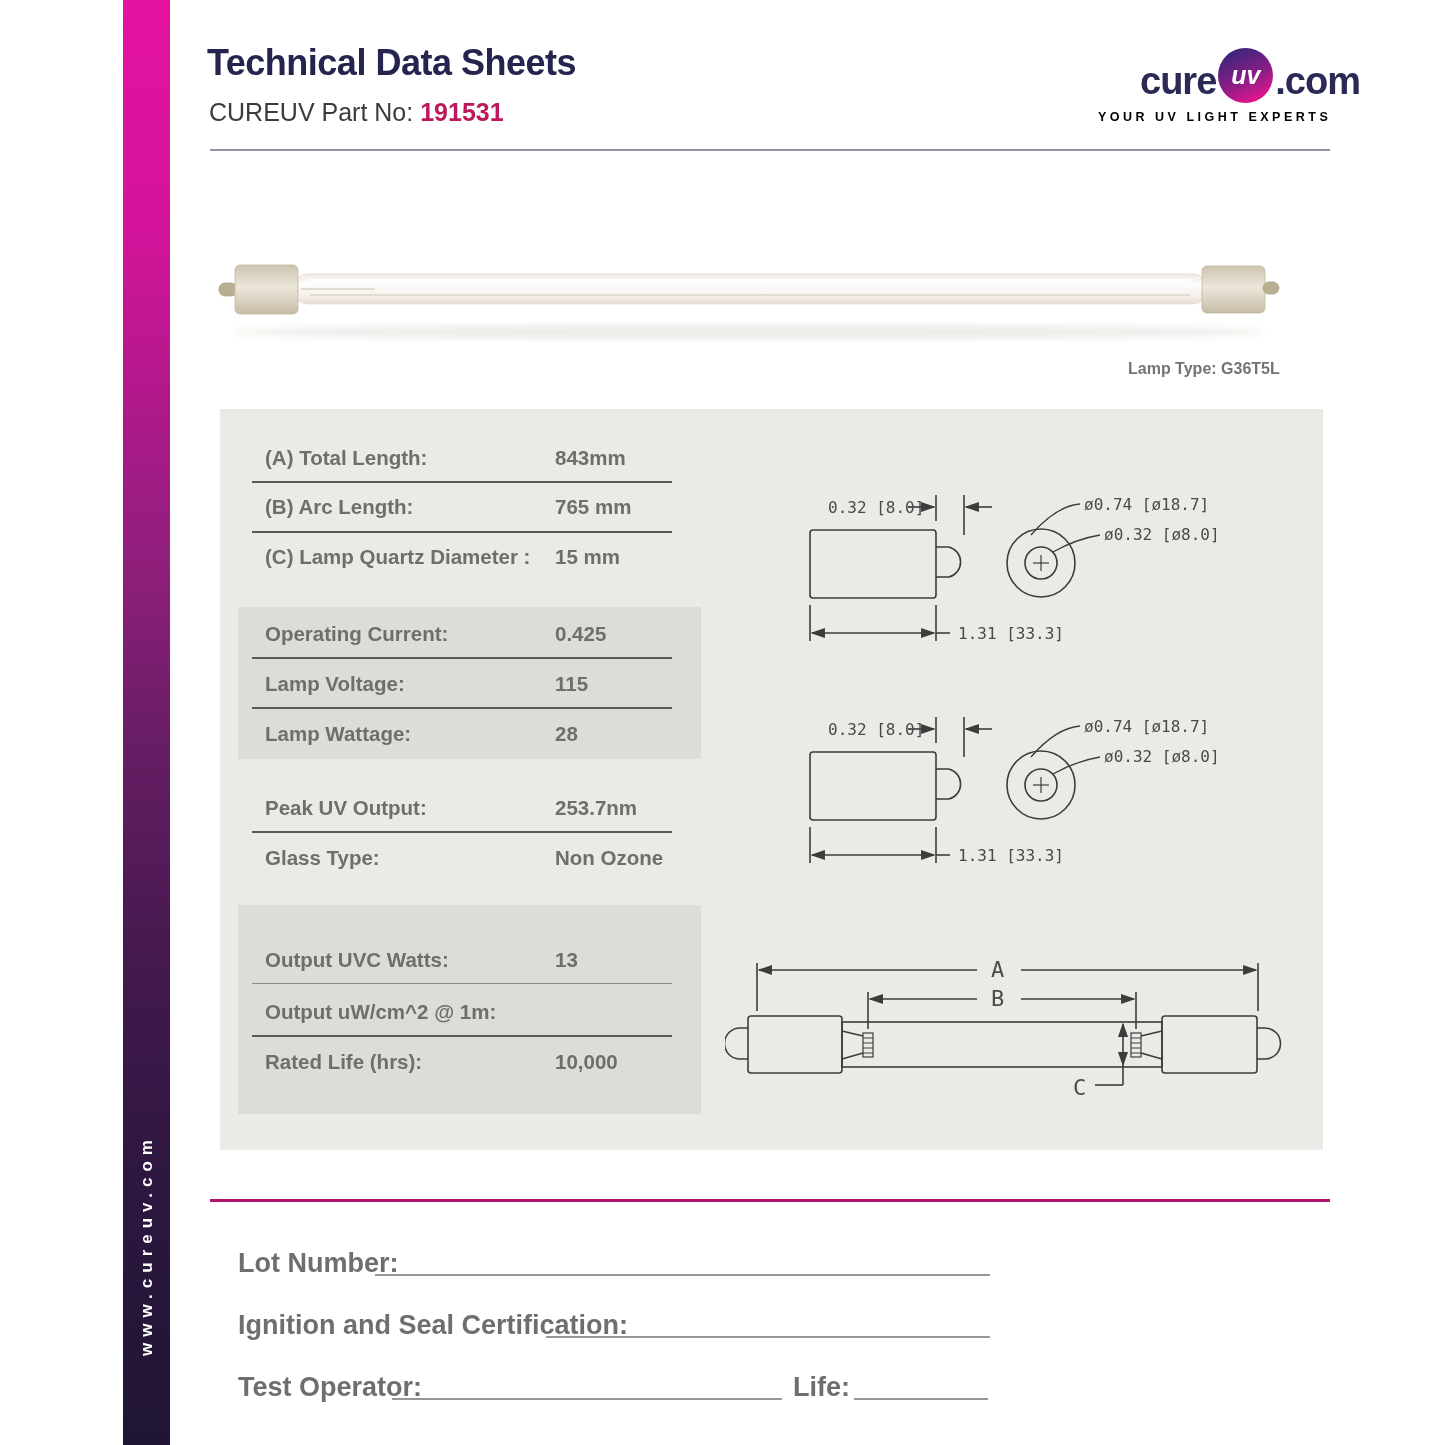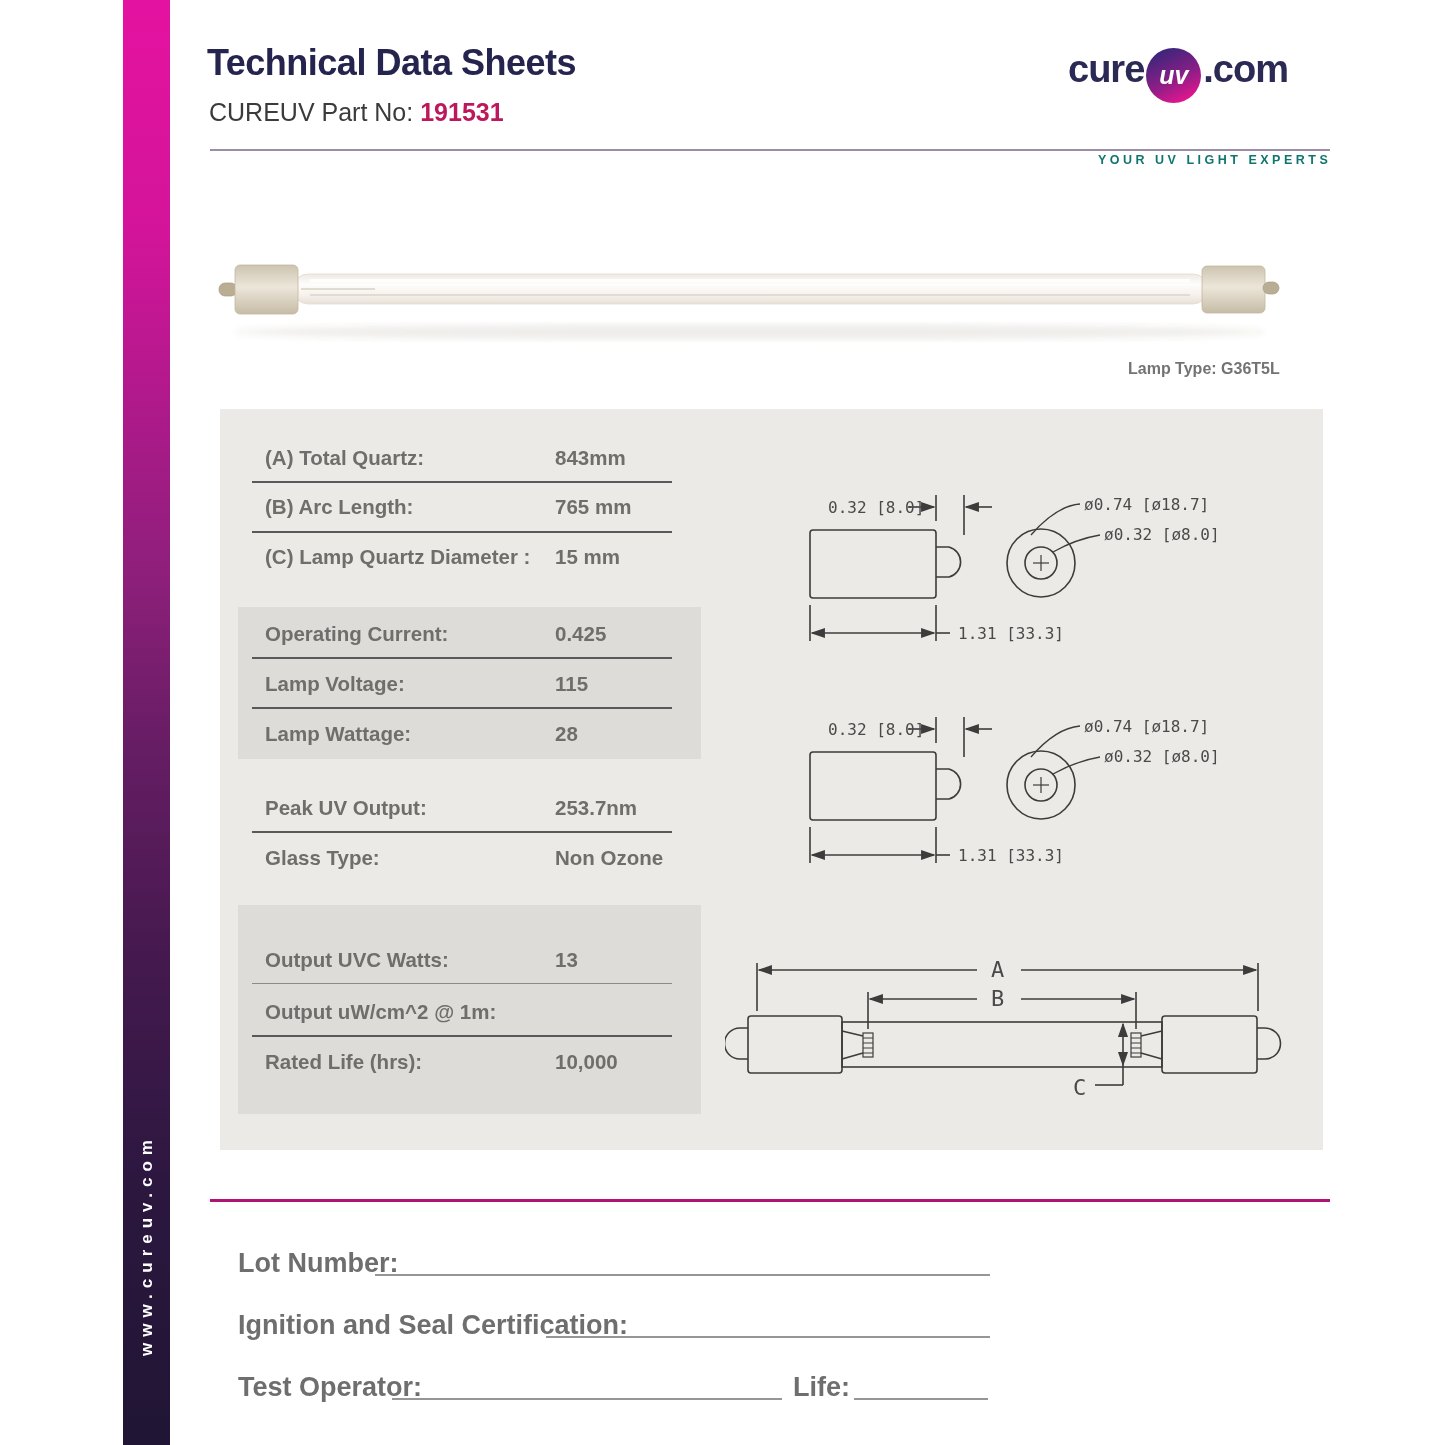"cure" .logo { align-items: flex-start -> flex-end; left: 1068px -> 1140px }
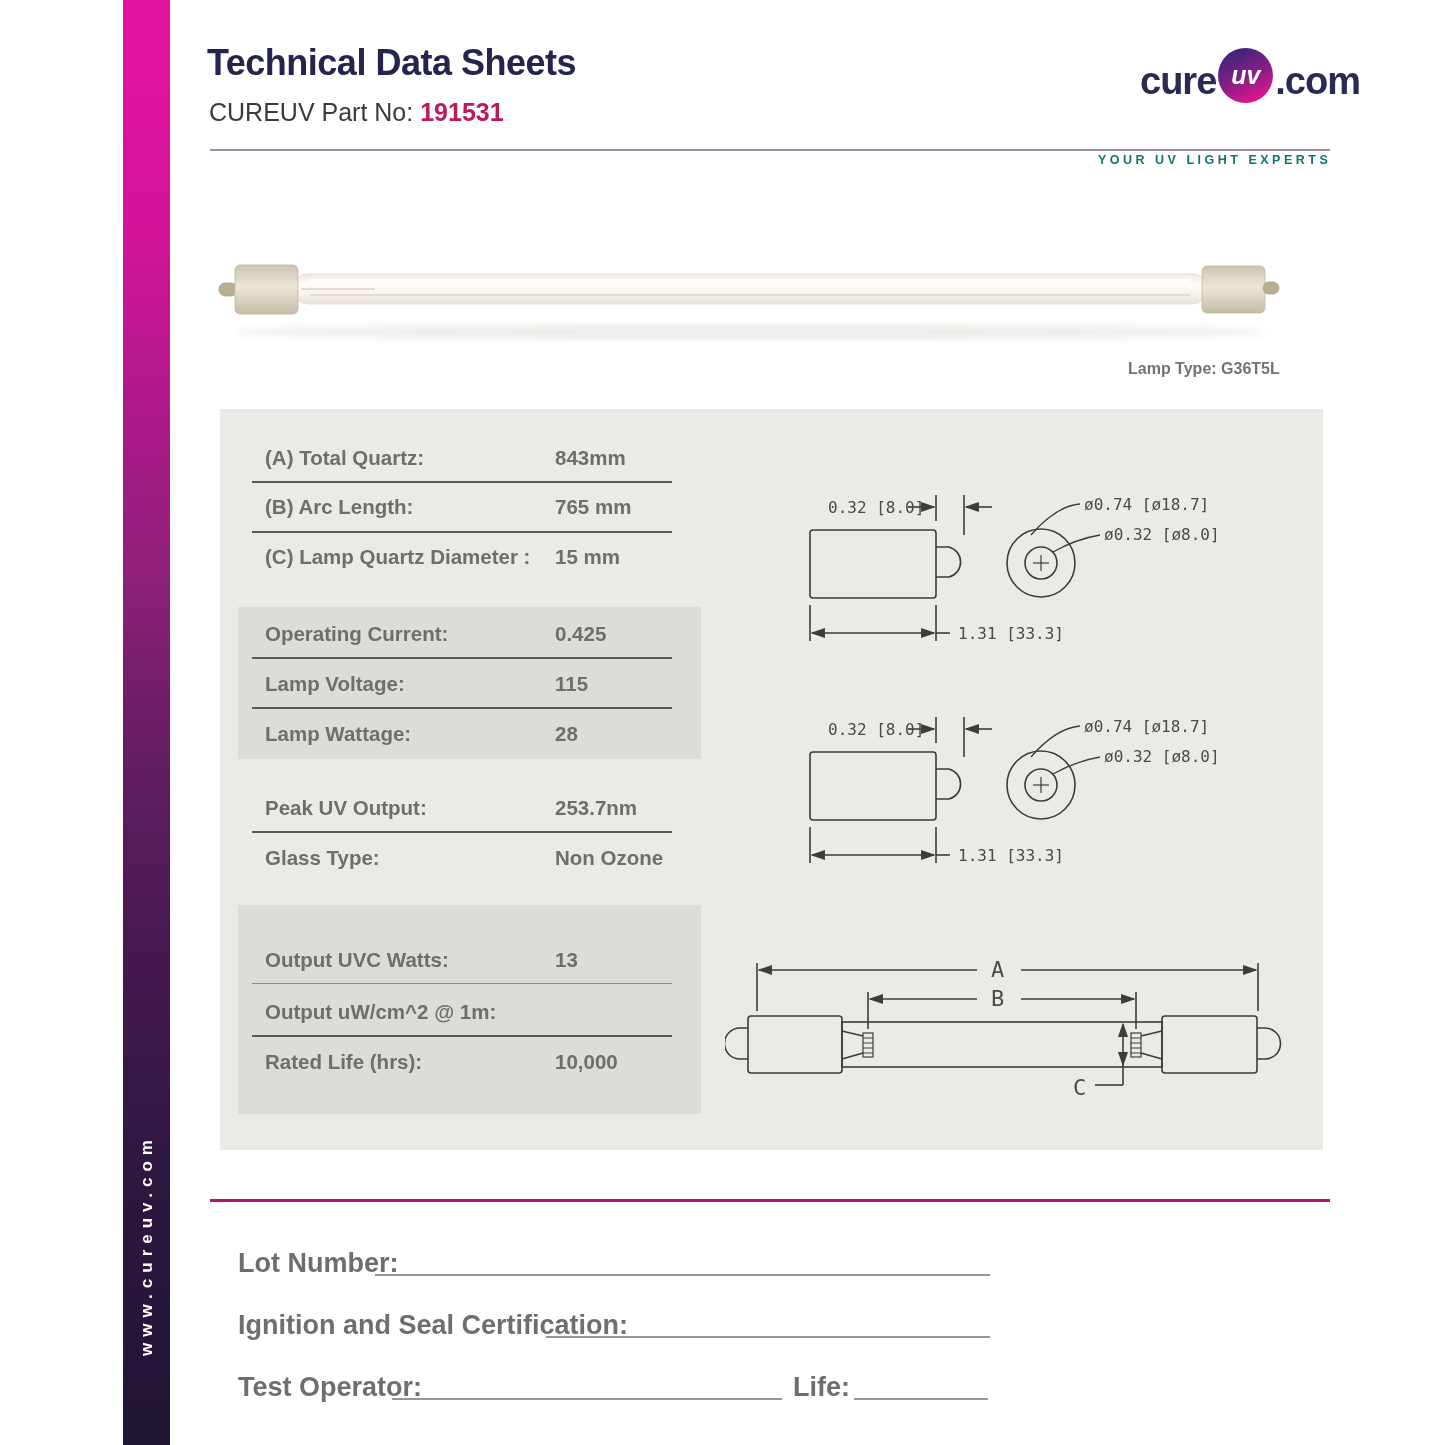"YOUR UV LIGHT EXPERTS" .logo-tagline { color: #0f766e -> #000000; margin-top: 43px -> none }
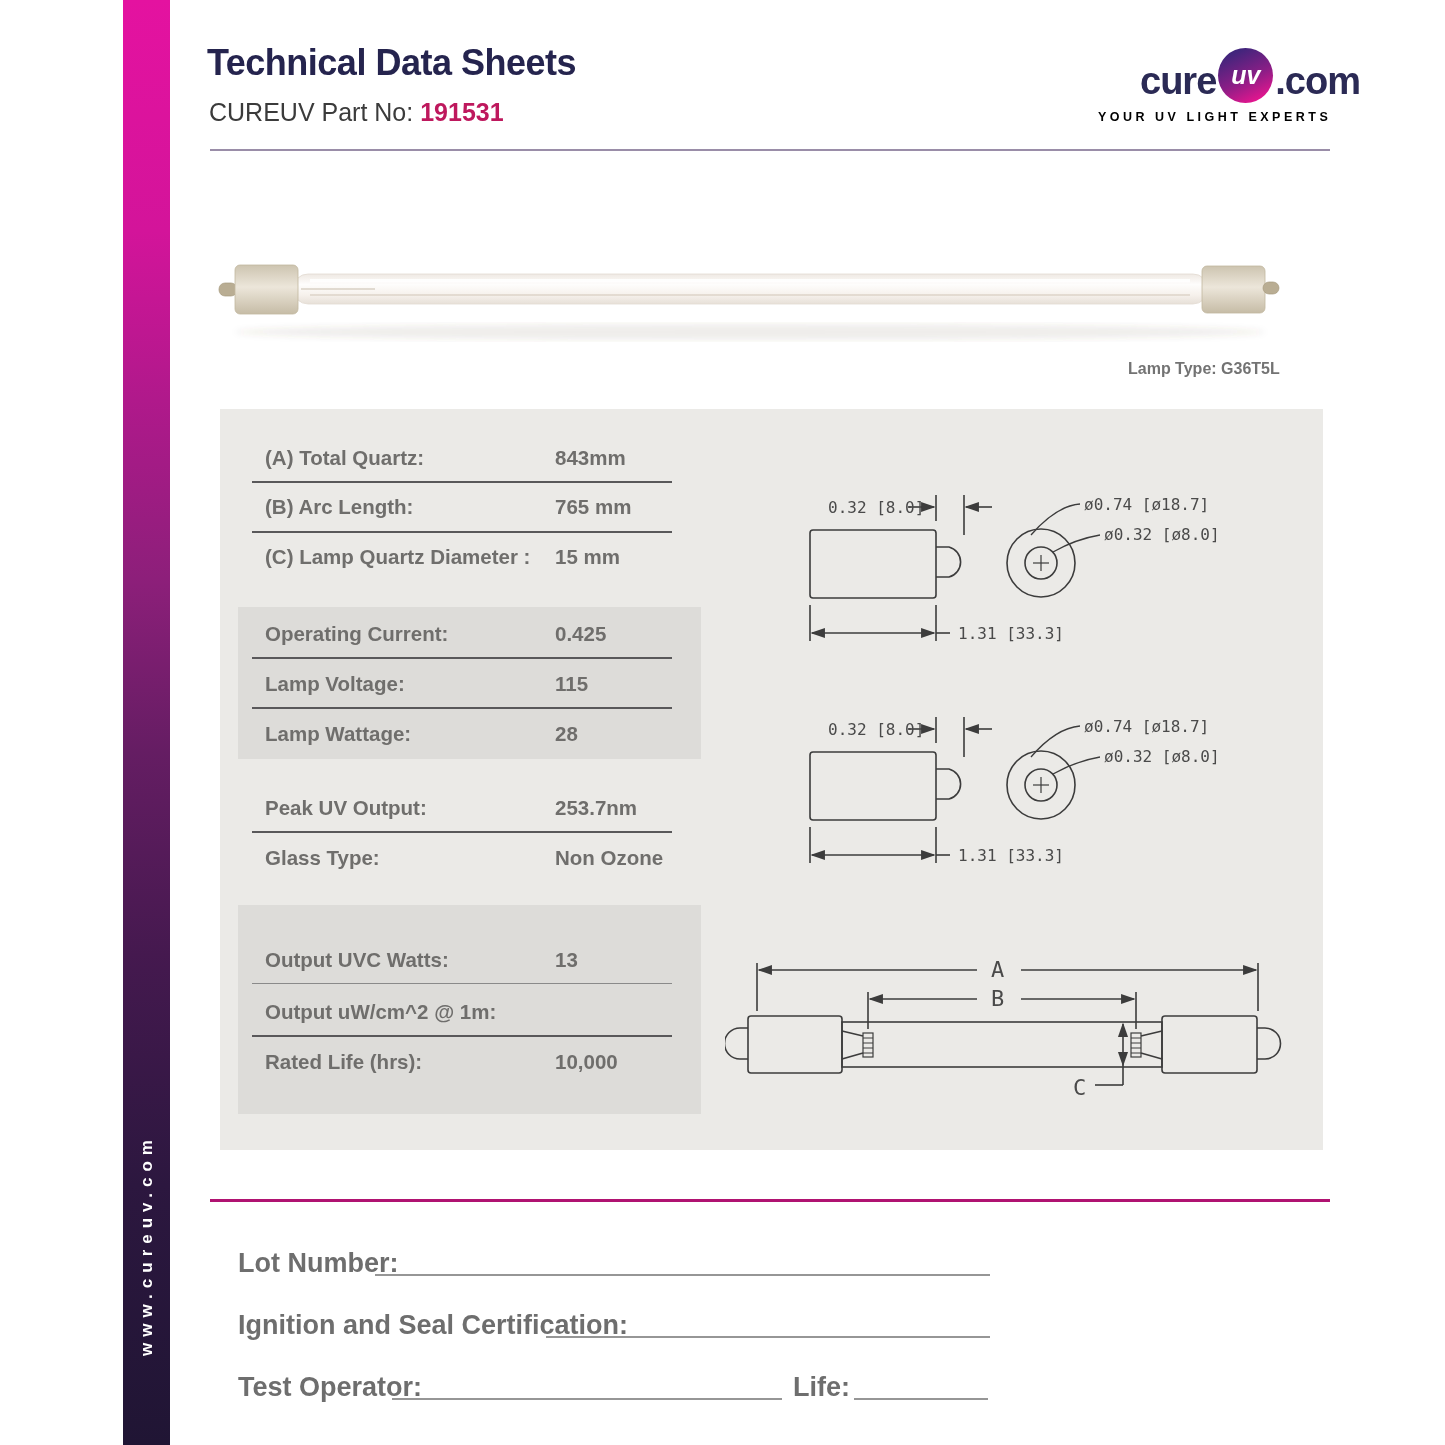"(A) Total Quartz:" span.spec-label { text: Quartz -> Length }
